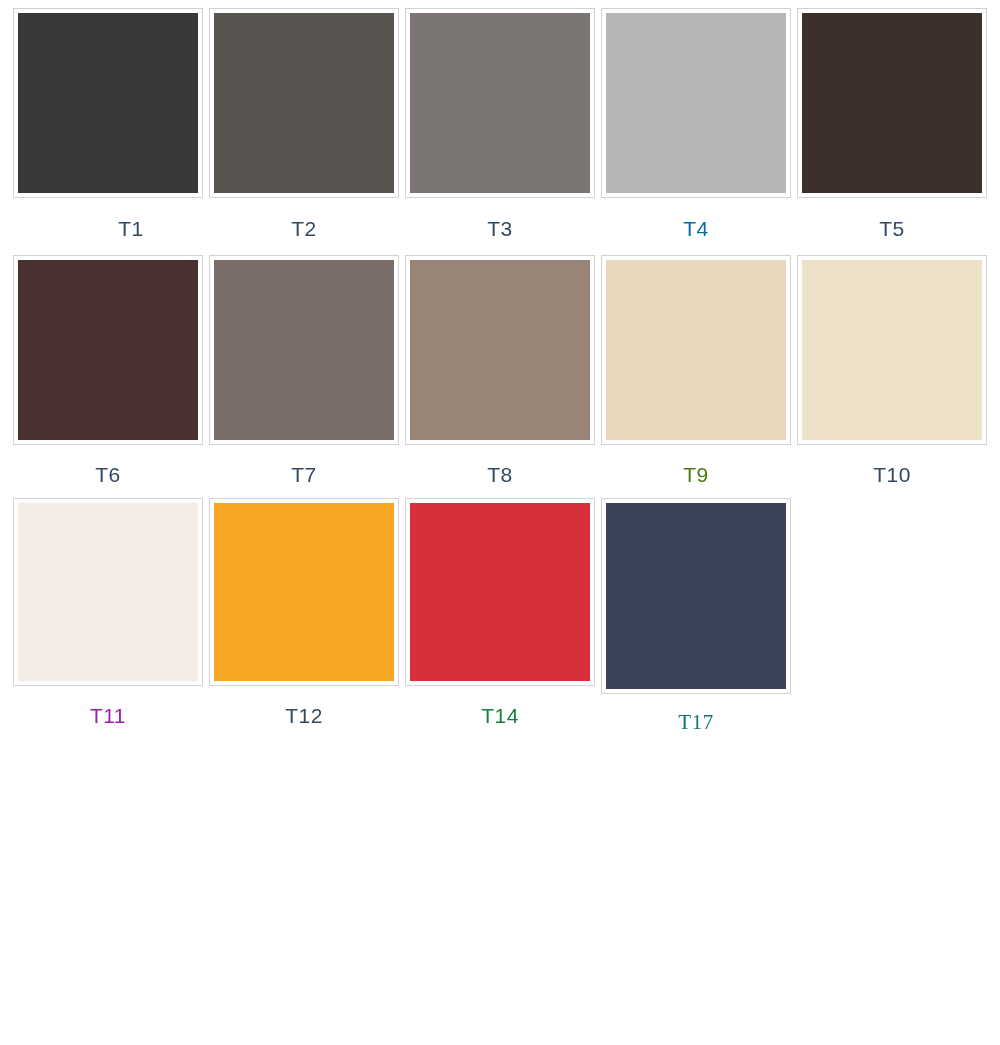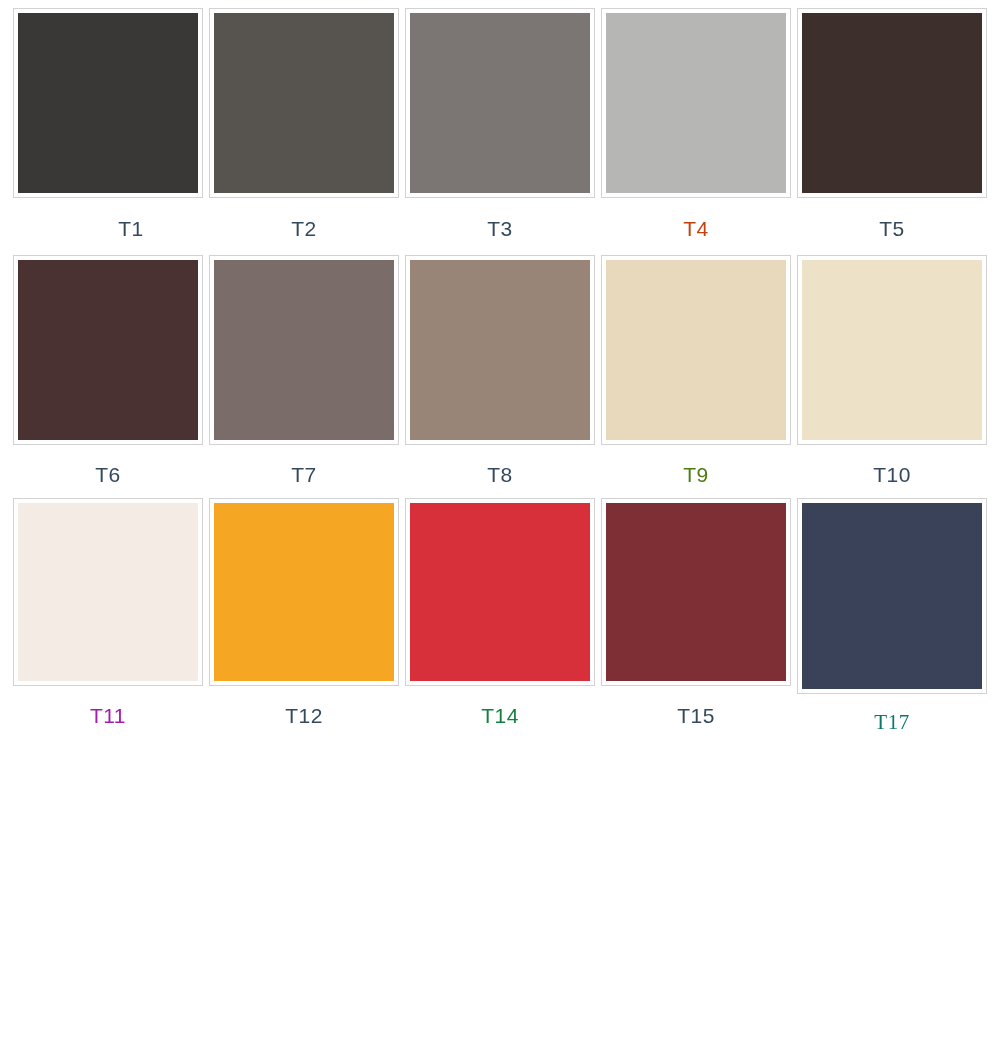"T4" div.swatch-label { color: #c2410c -> #0369a1 }
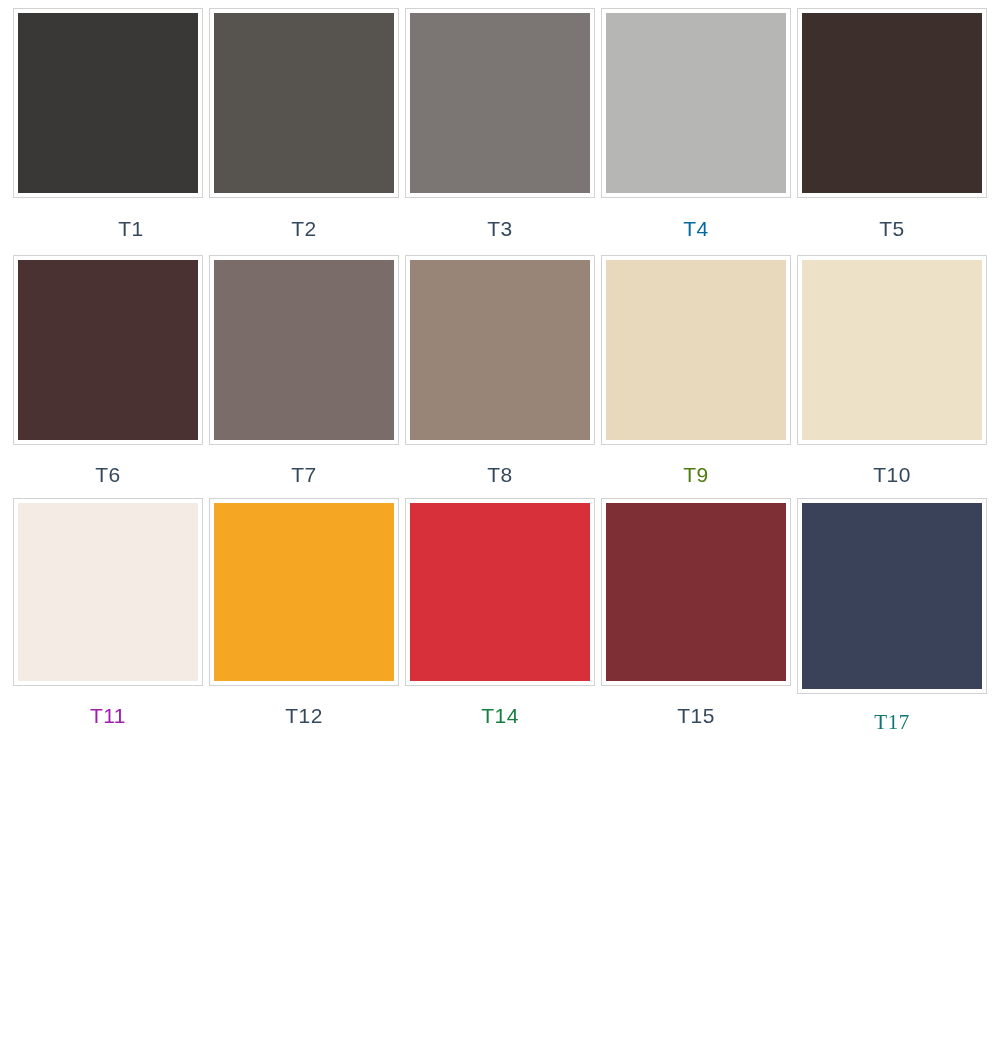"T15" div.swatch-cell { html: <div> <div> <div></div> </div> <div>T15</div> </div> -> none }
